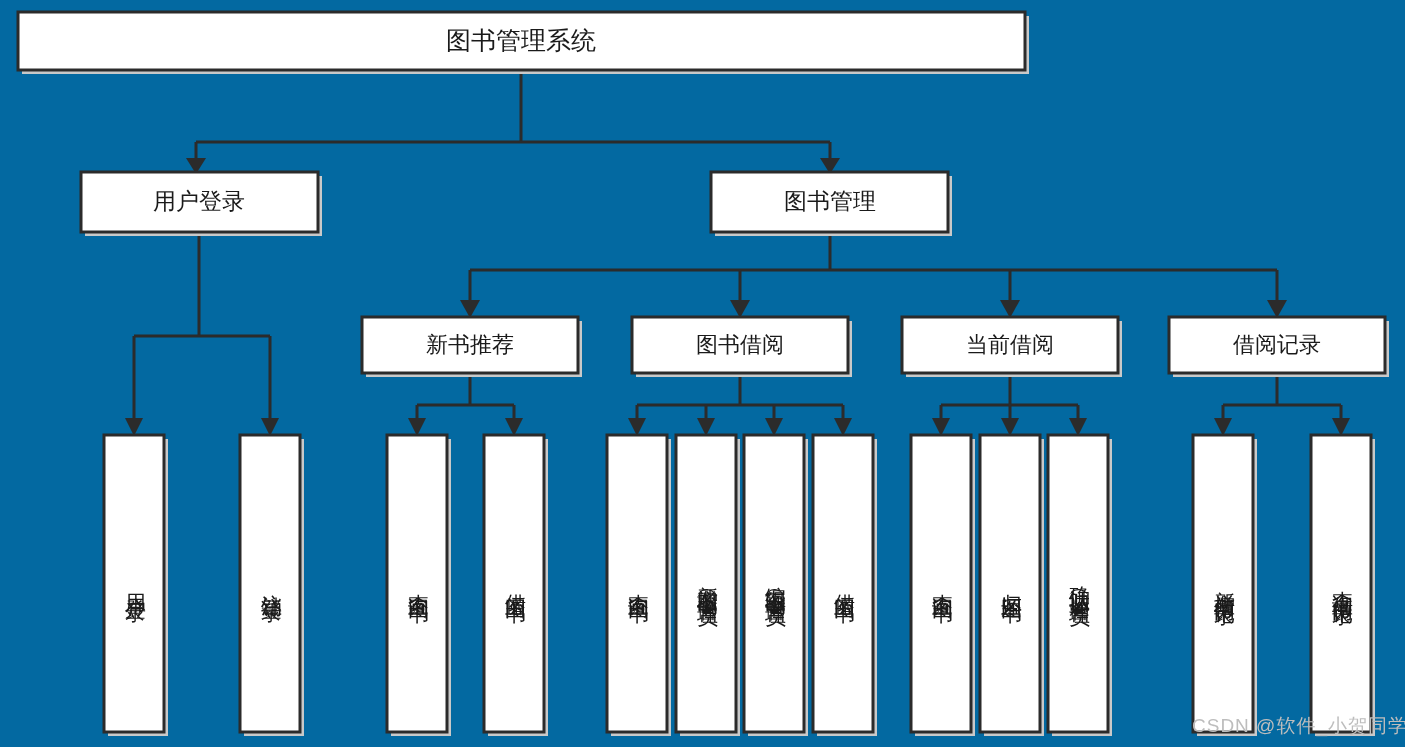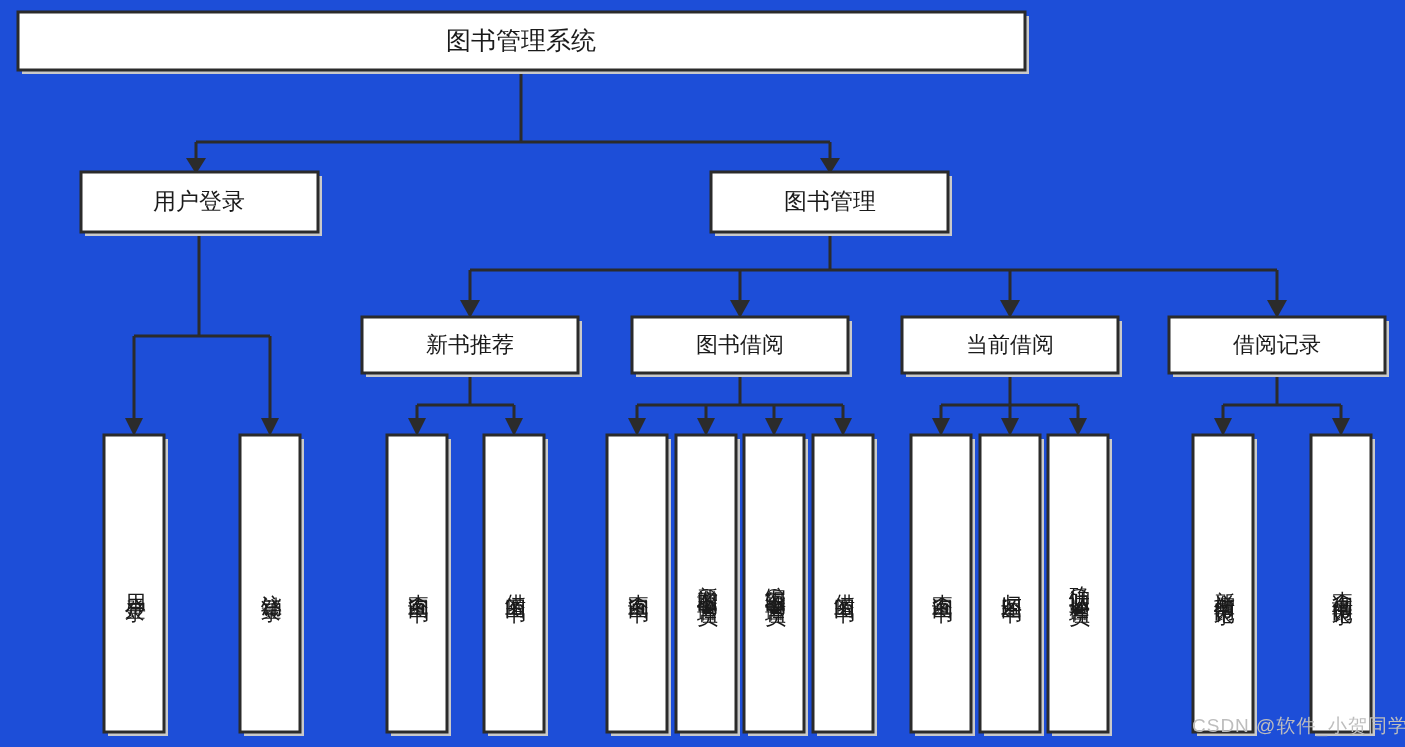"图书管理系统" #diagram-root { background: #1d4ed8 -> #0369a1 }
